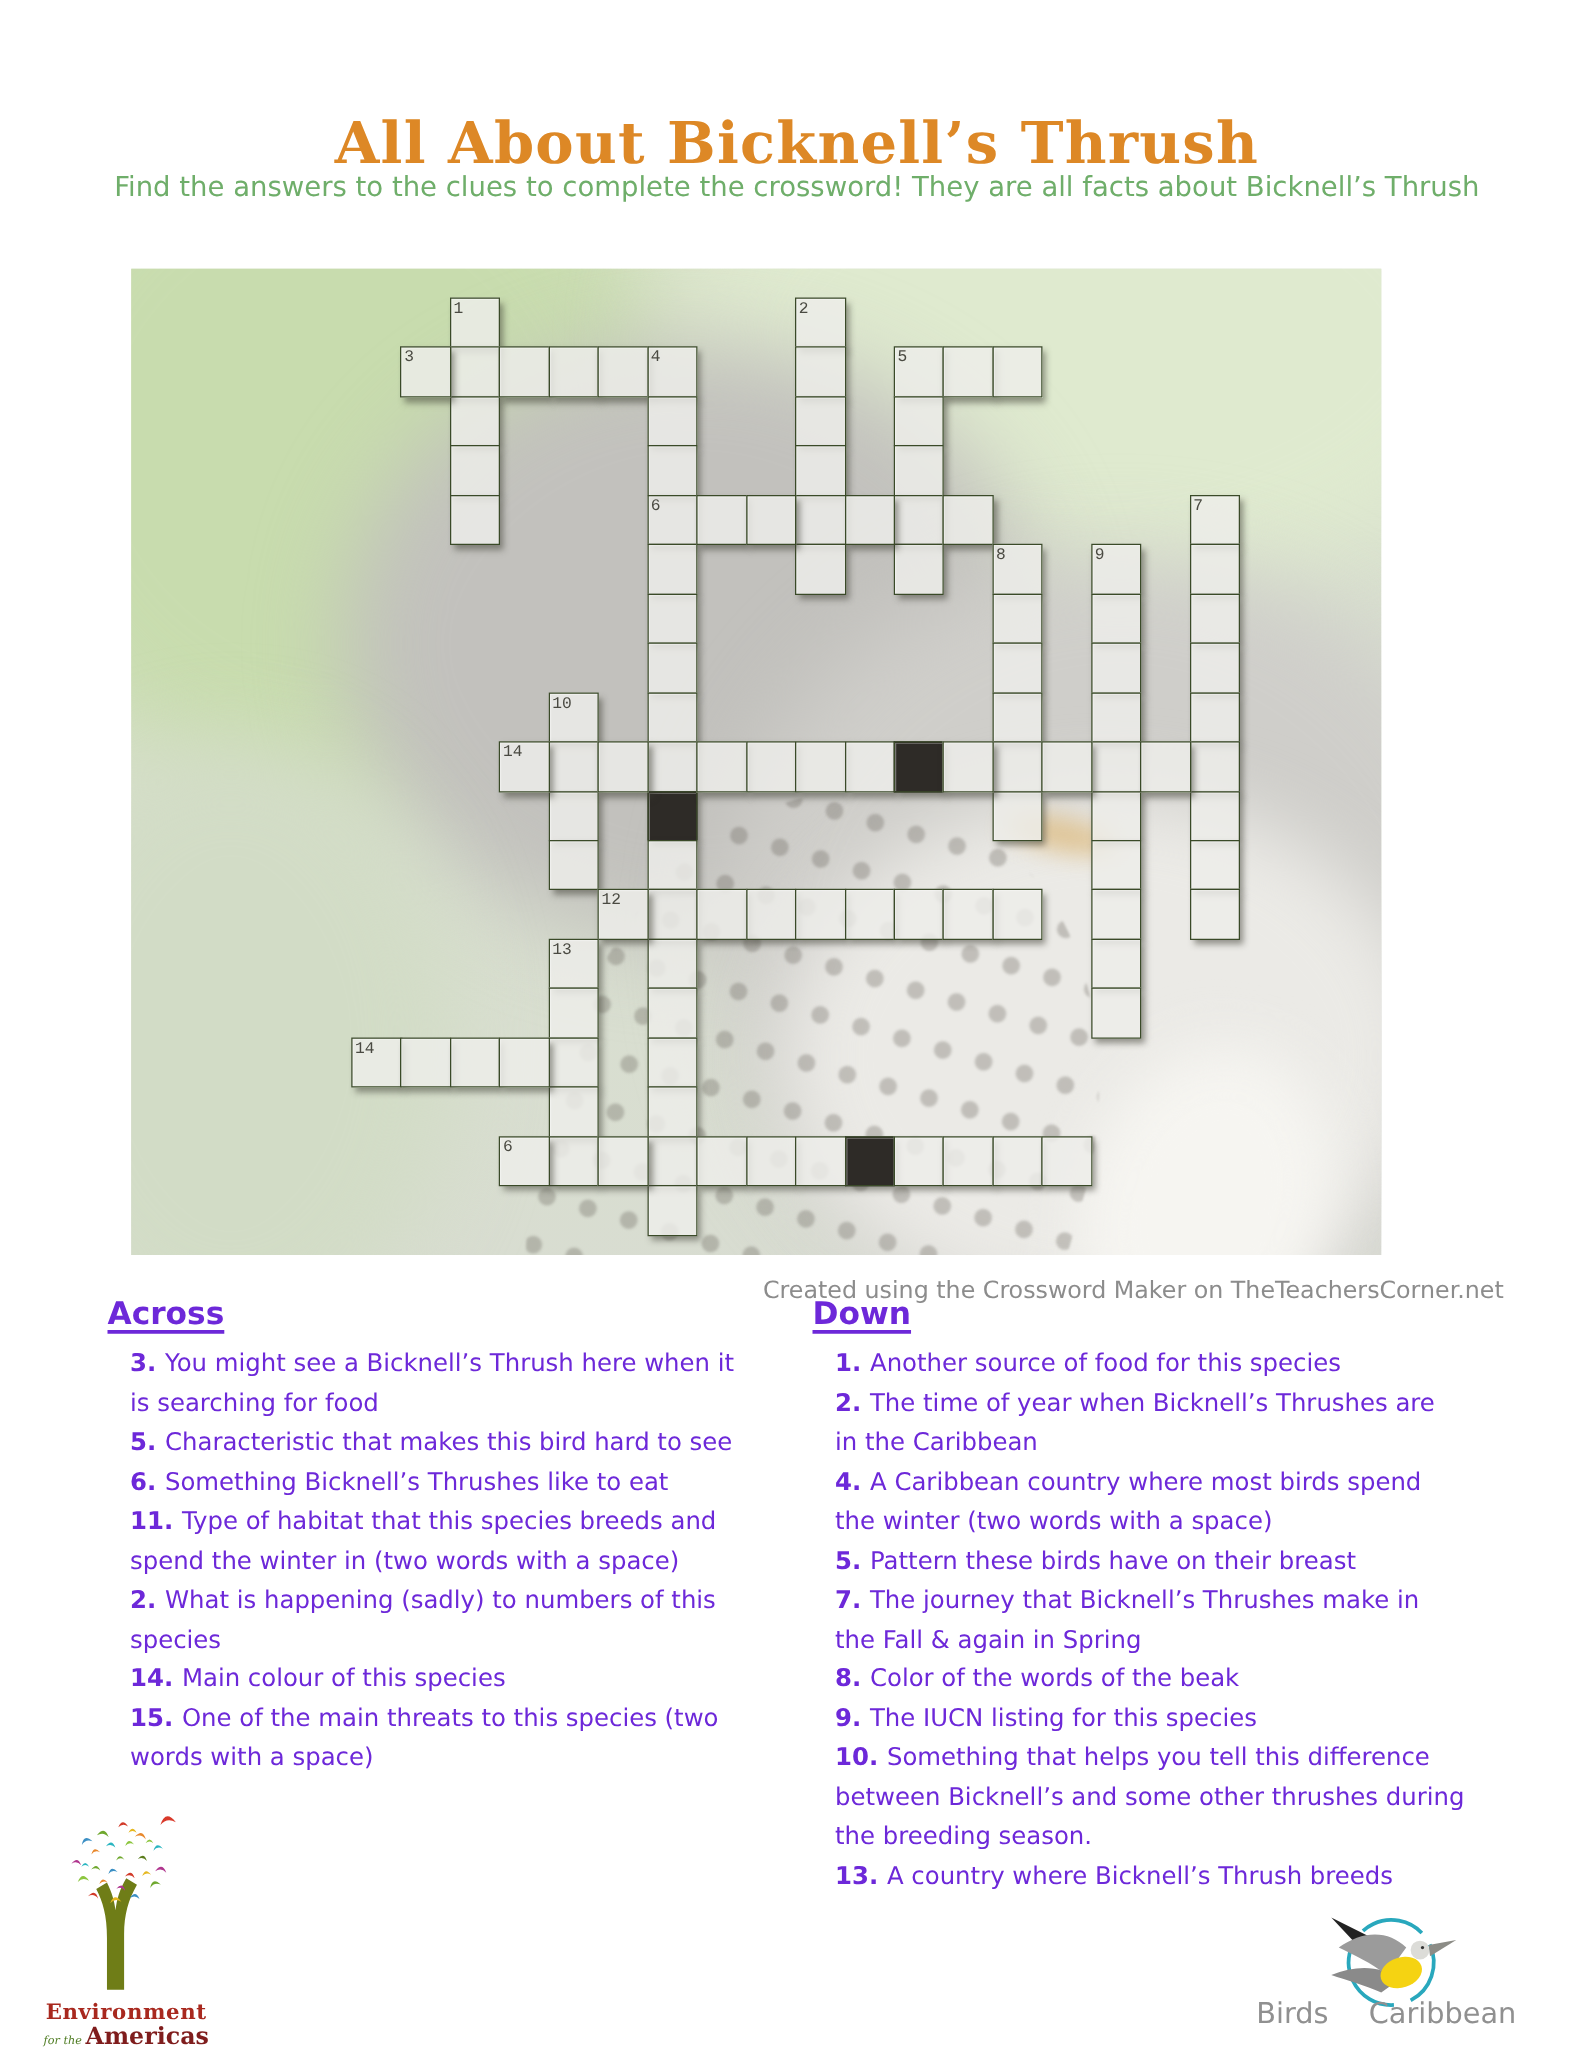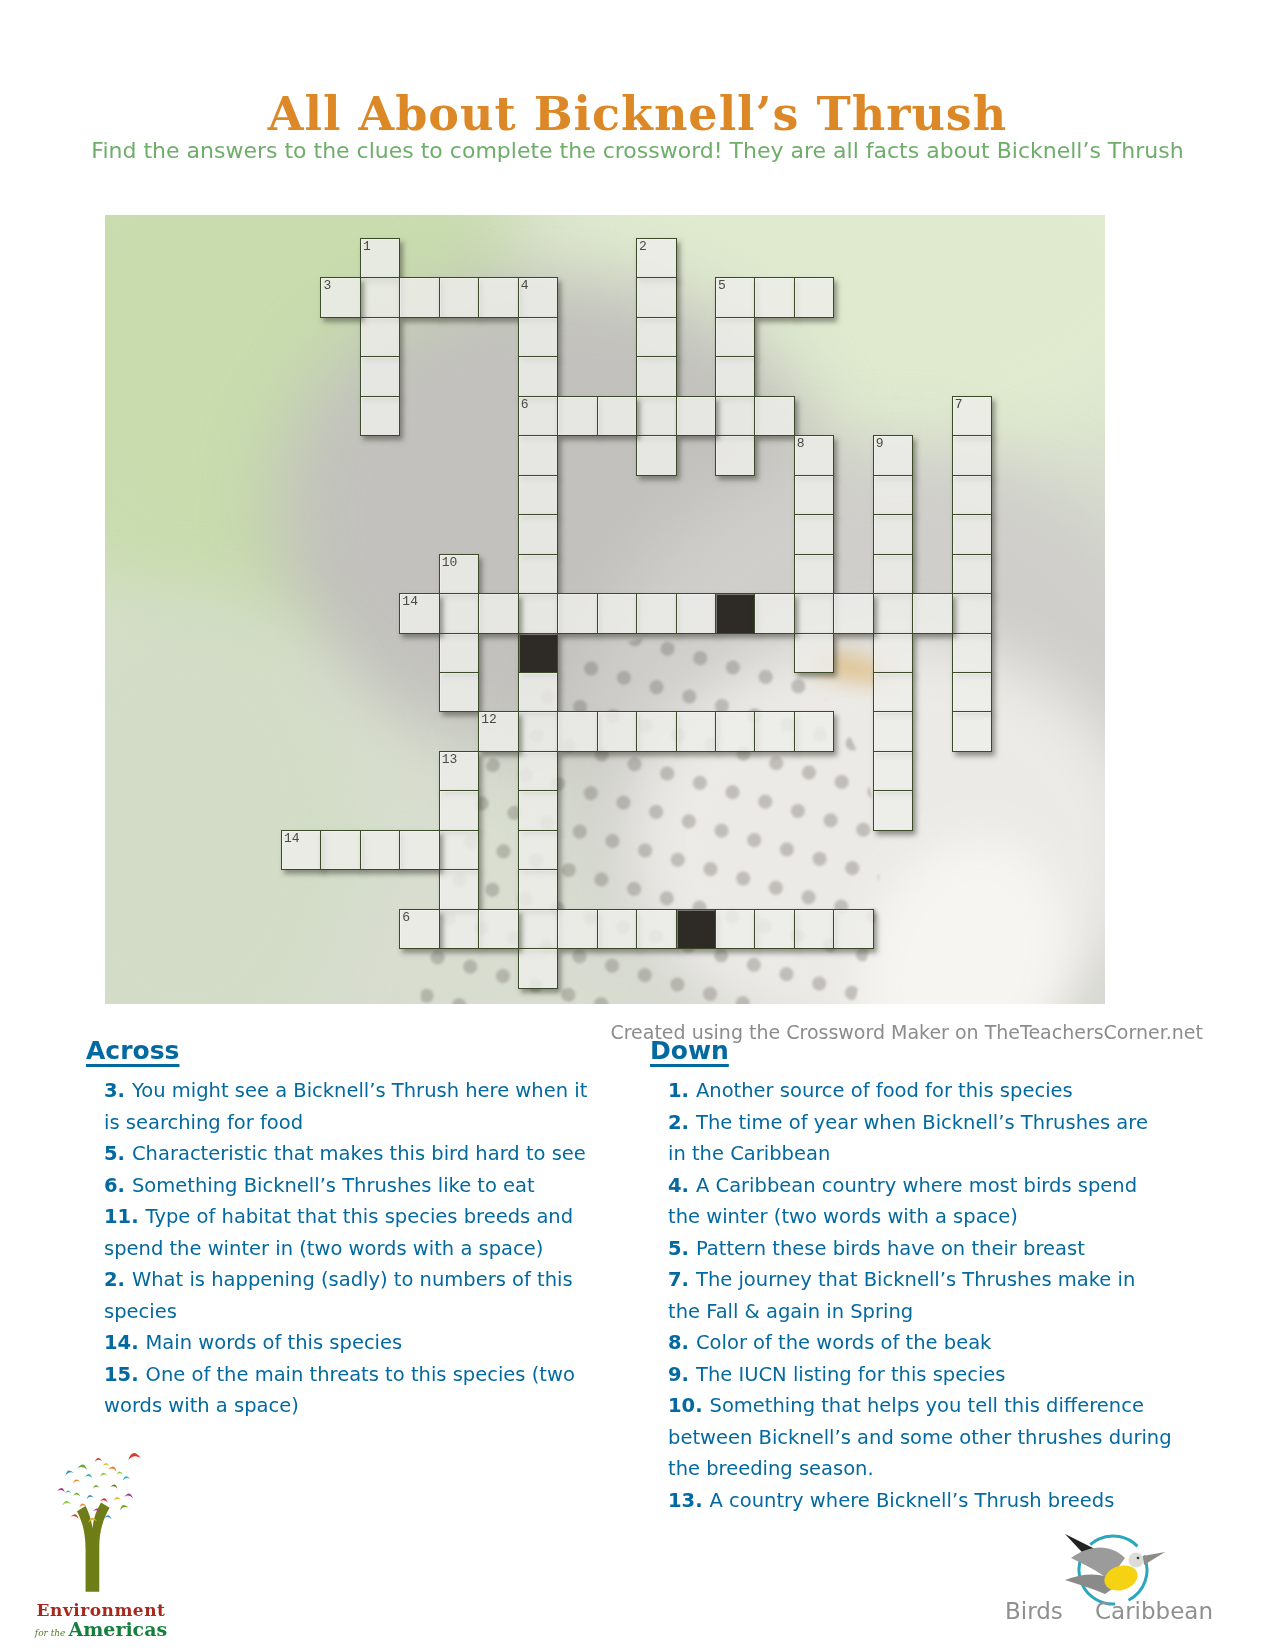"Across" .clues { color: #0369a1 -> #6d28d9 }
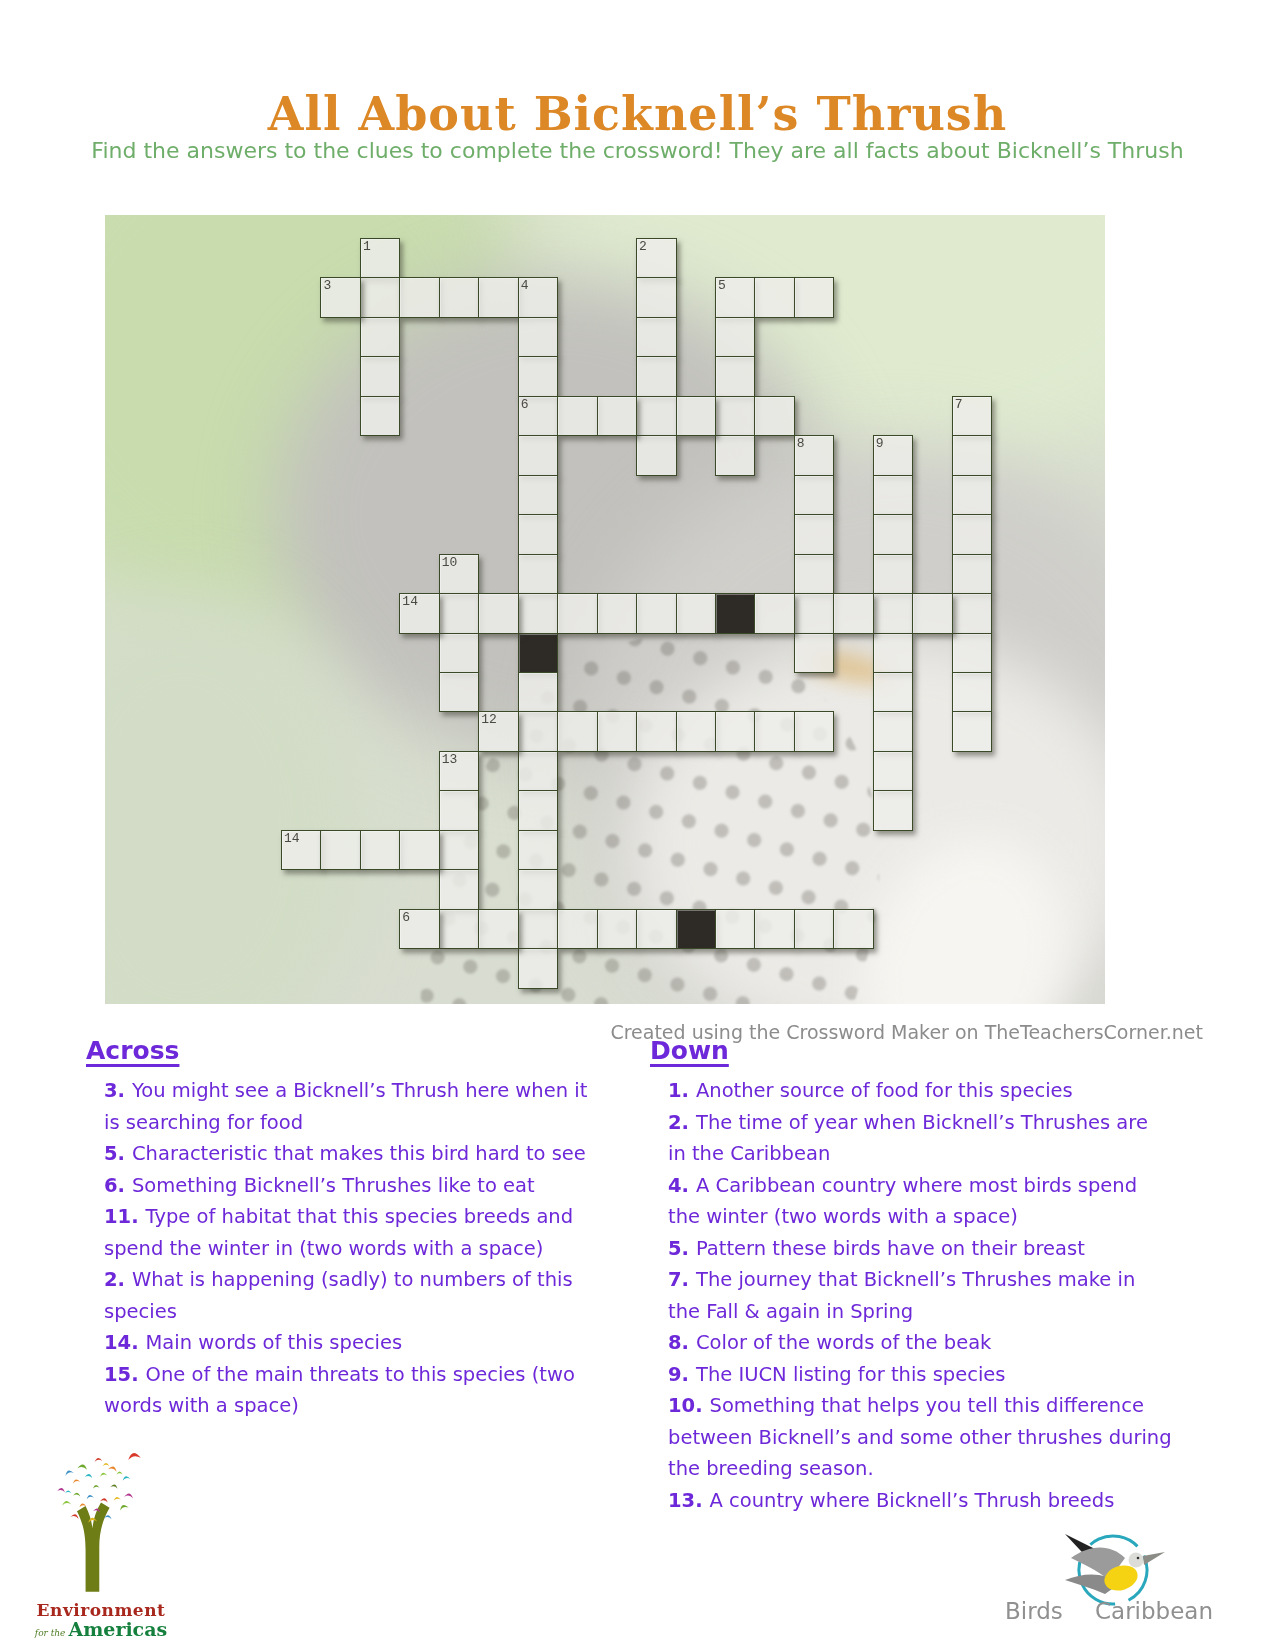"Main words of this species" span.clue-text { text: words -> colour }
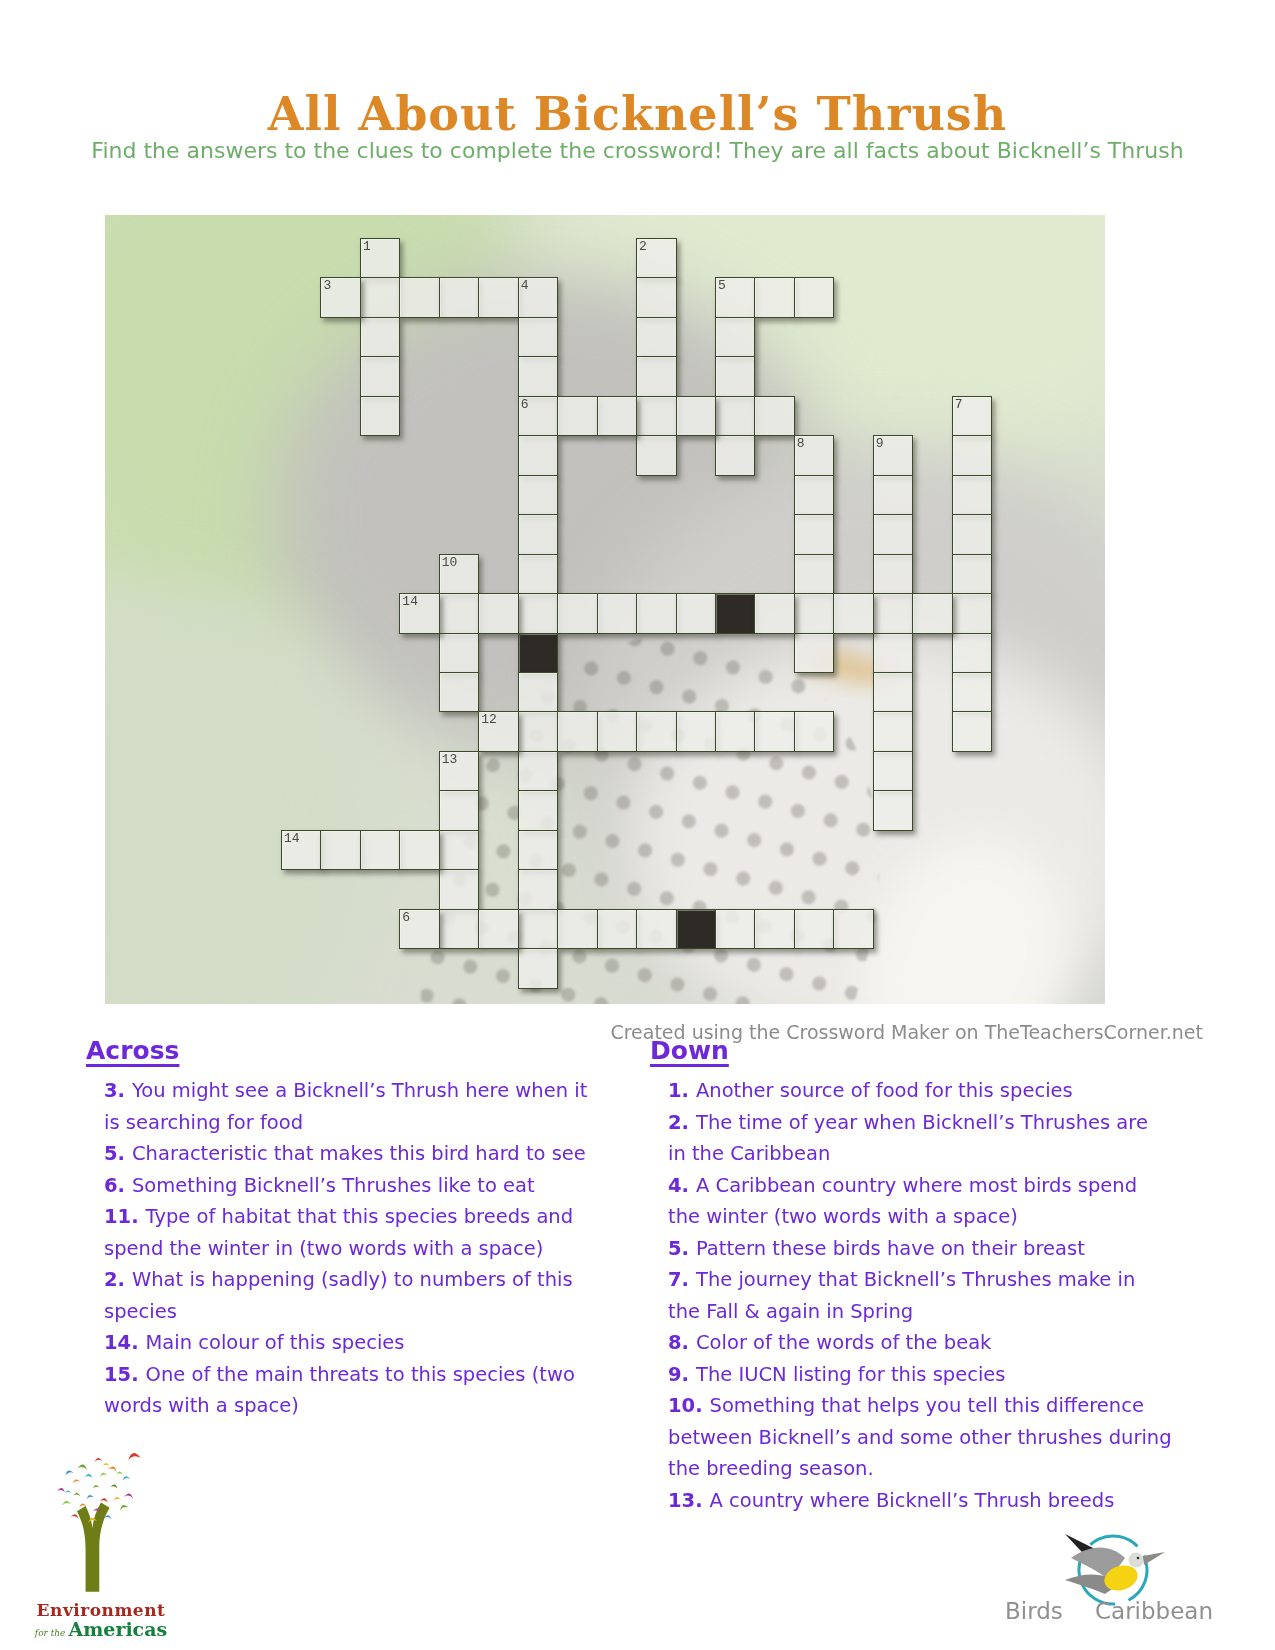"Americas" .efta .l3 { color: #15803d -> #7f1d1d }
